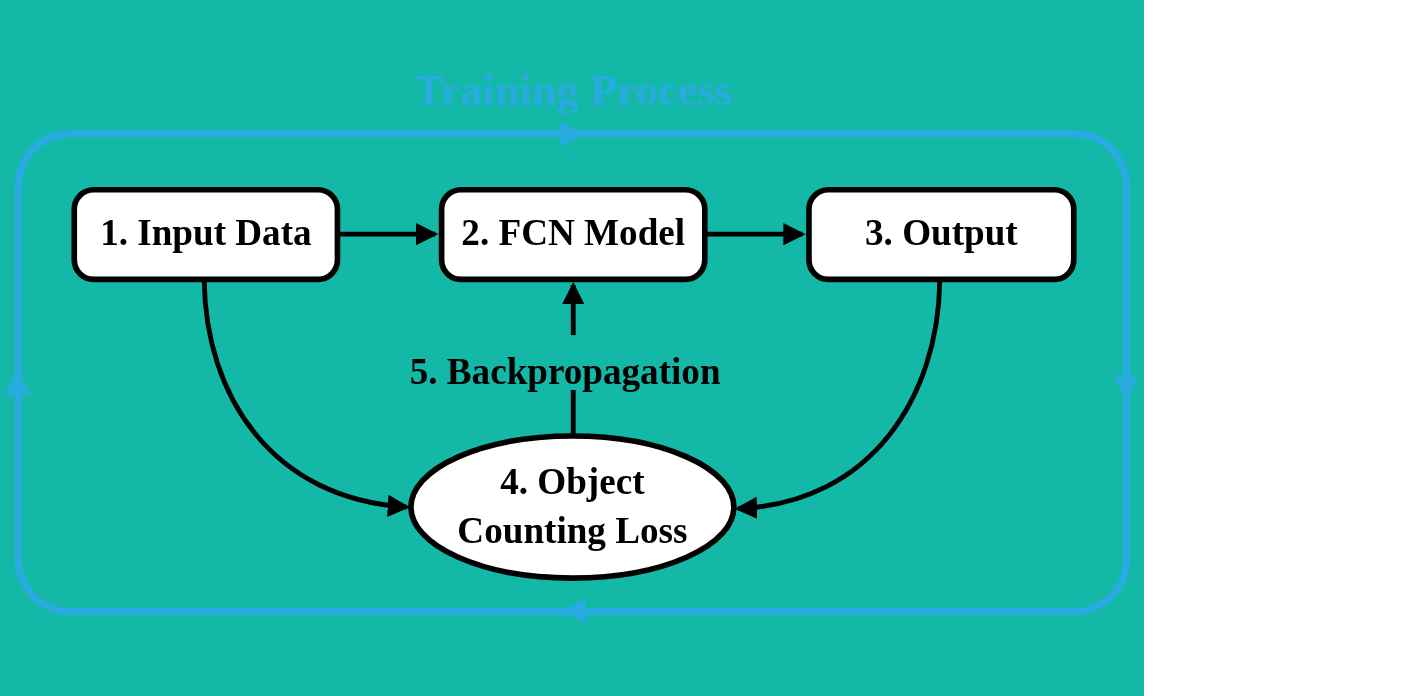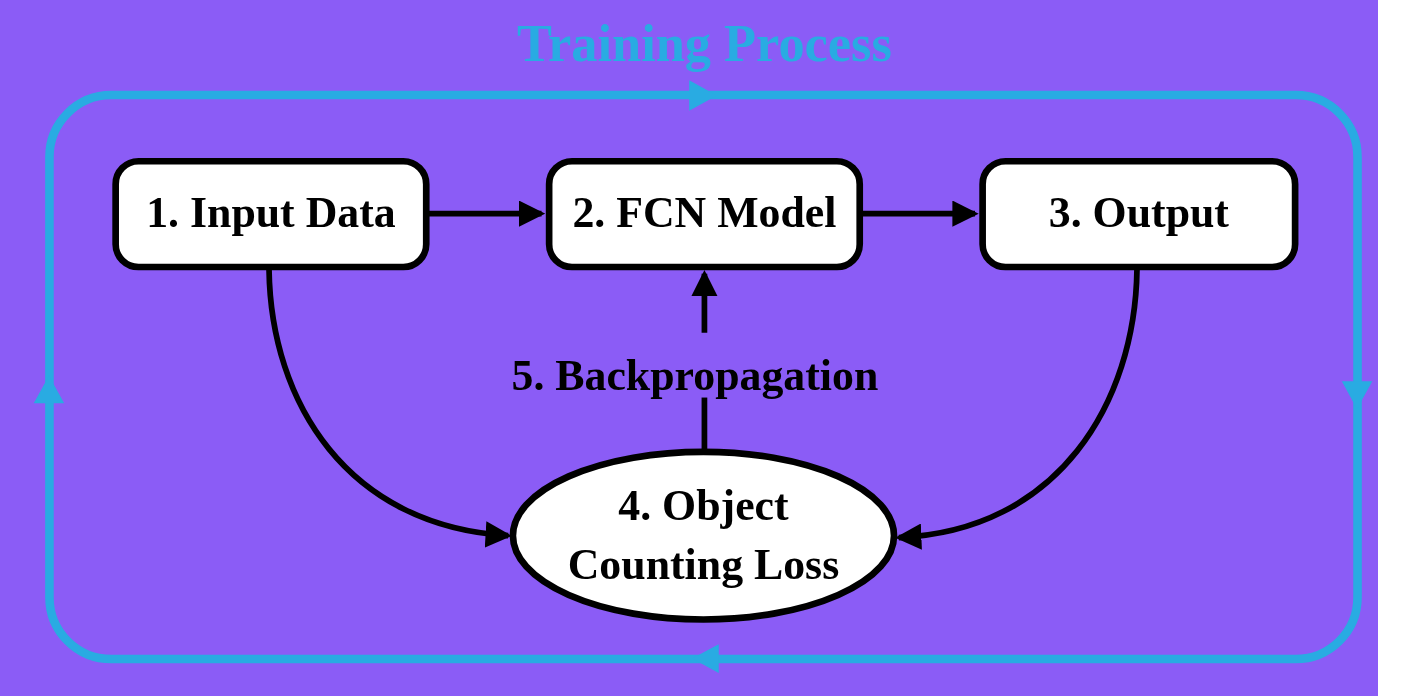"Training Process" .stage { background: #8b5cf6 -> #14b8a6; padding-left: 28px -> none; width: 1350px -> 1144px }
